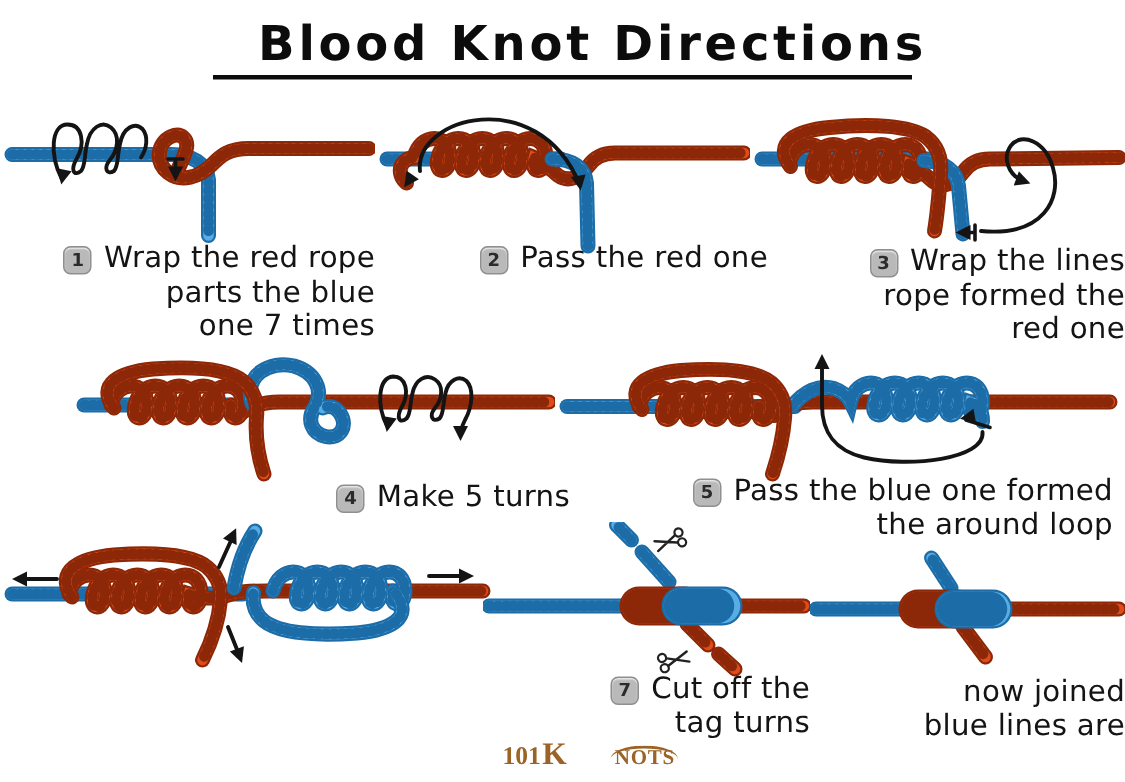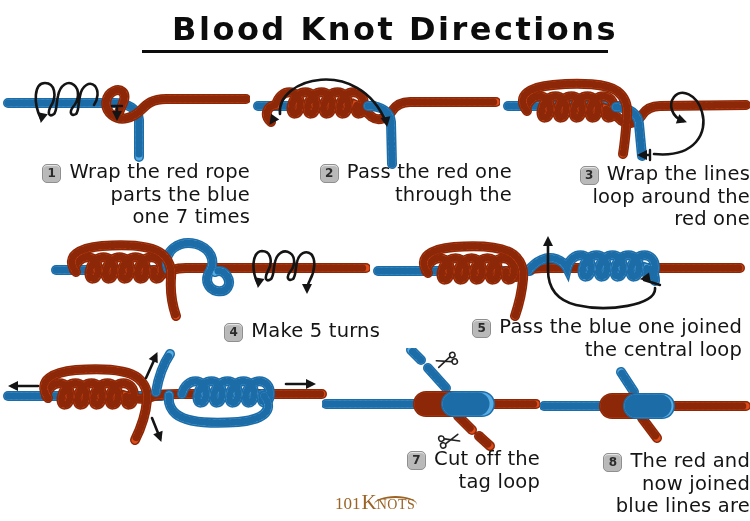"through the" div.line { html: <div>through the</div> -> none }
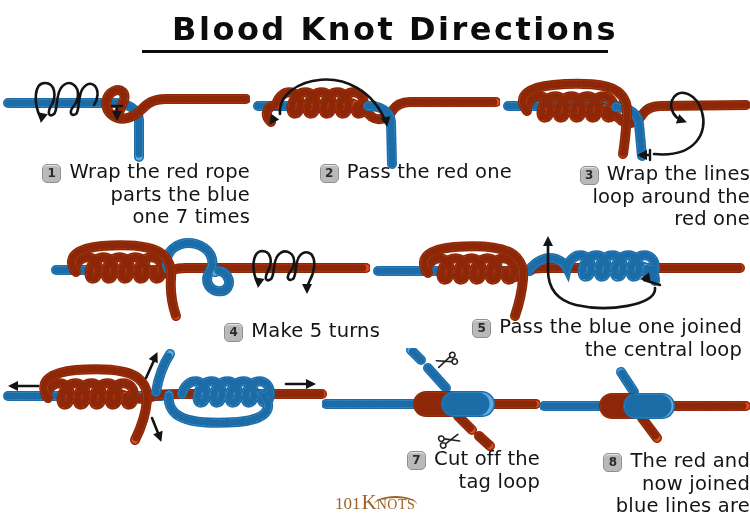"loop around the" div.line { text: loop around -> rope formed }
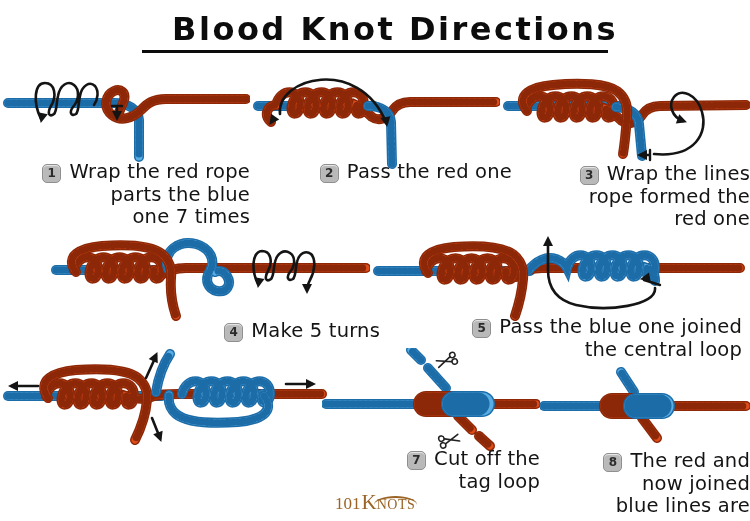"Pass the blue one joined" span { text: joined -> formed }
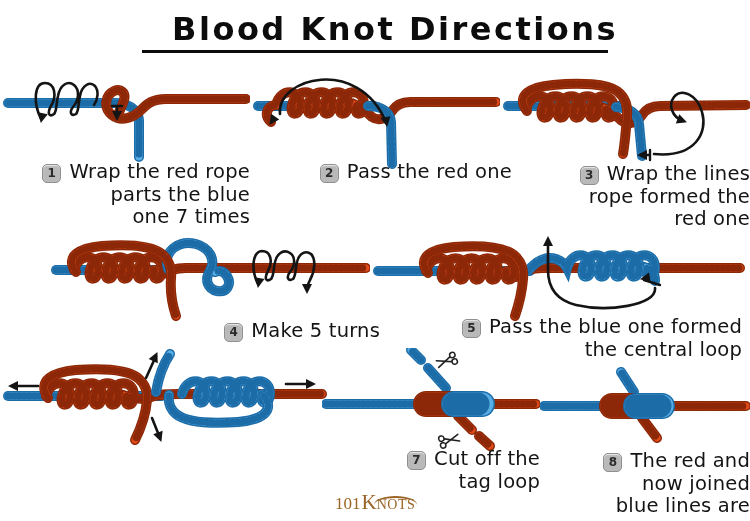"the central loop" div.line { text: central -> around }
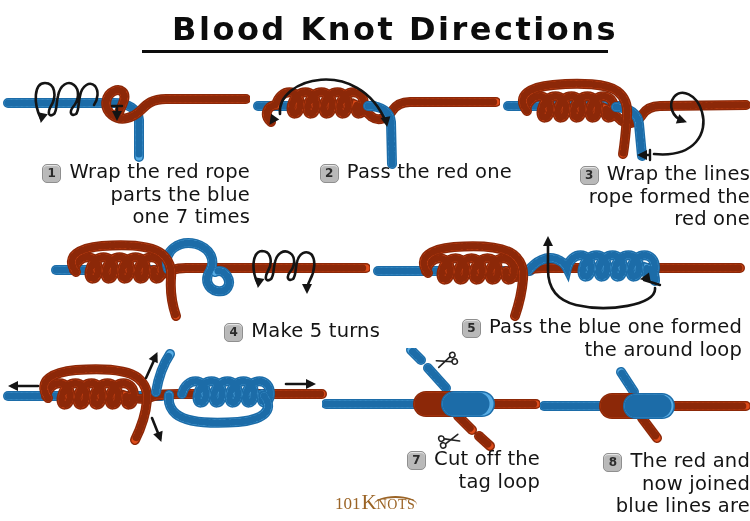"8 The red and" div.line { html: <div><span>8</span><span>The red and</span></div> -> none }
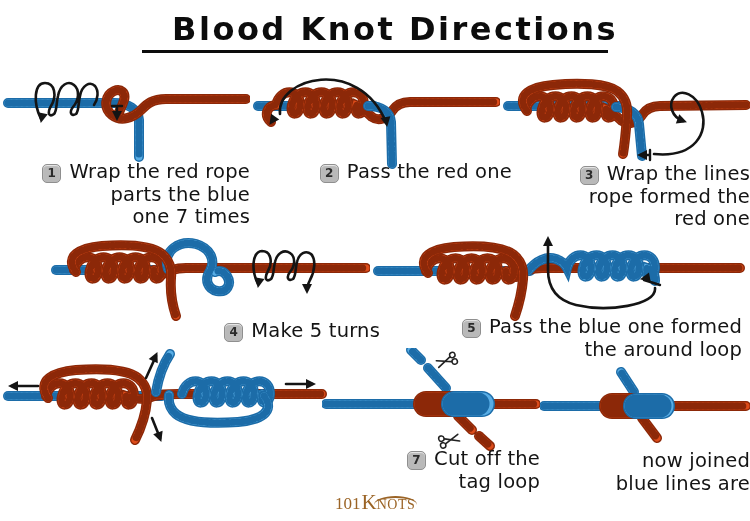"tag loop" div.line { text: loop -> turns }
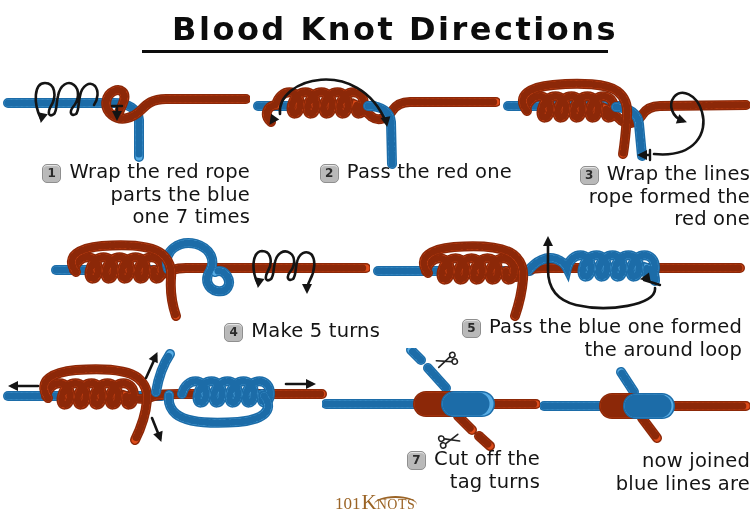"101" .logo { font-weight: normal -> bold }
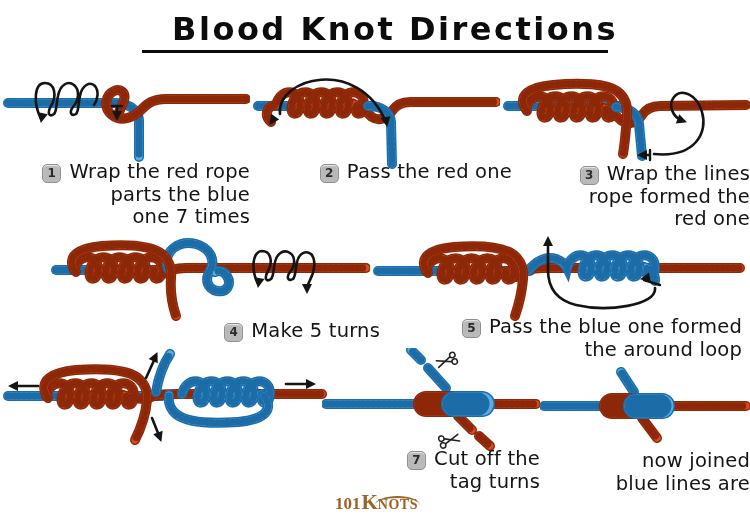"NOTS" .logo .nots { margin-left: none -> 32px }
